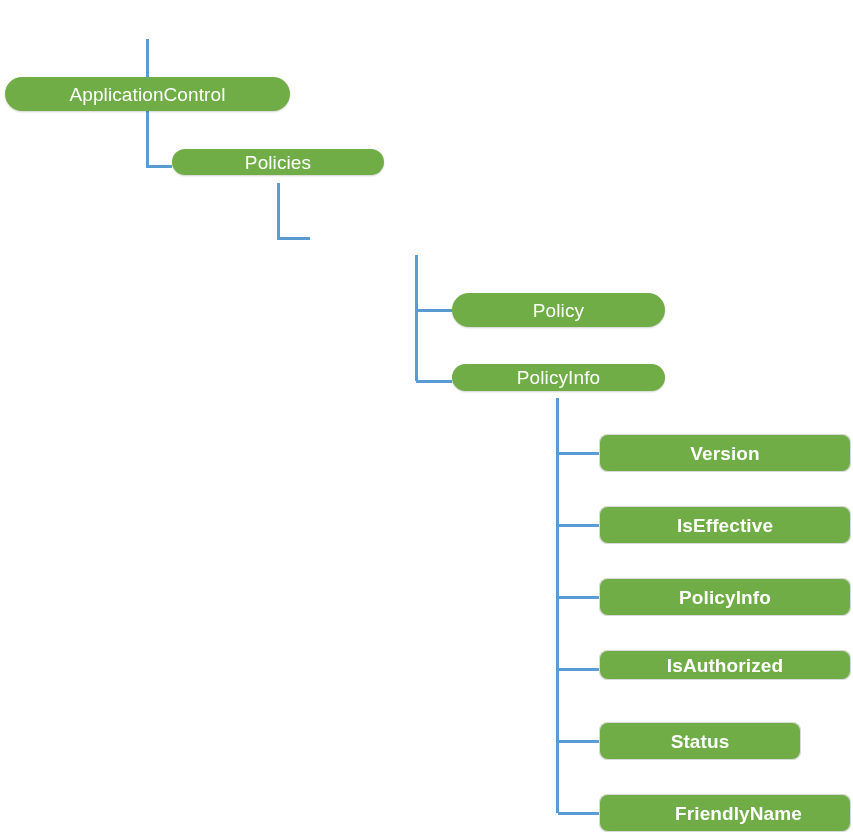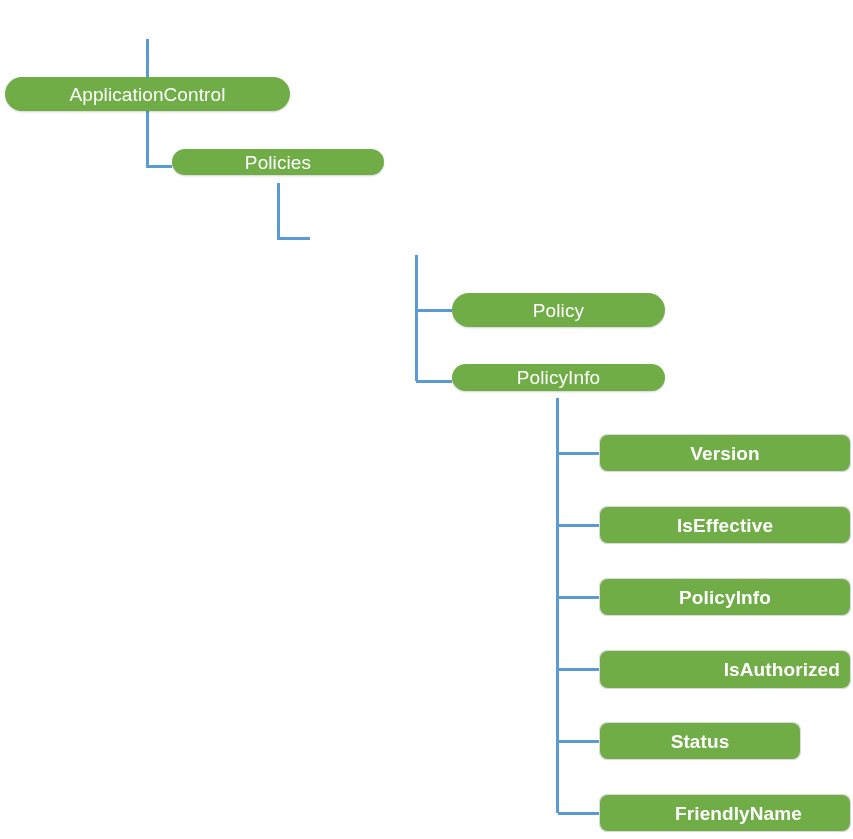"IsAuthorized" div.node { height: 37px -> 28px; justify-content: flex-end -> none }
